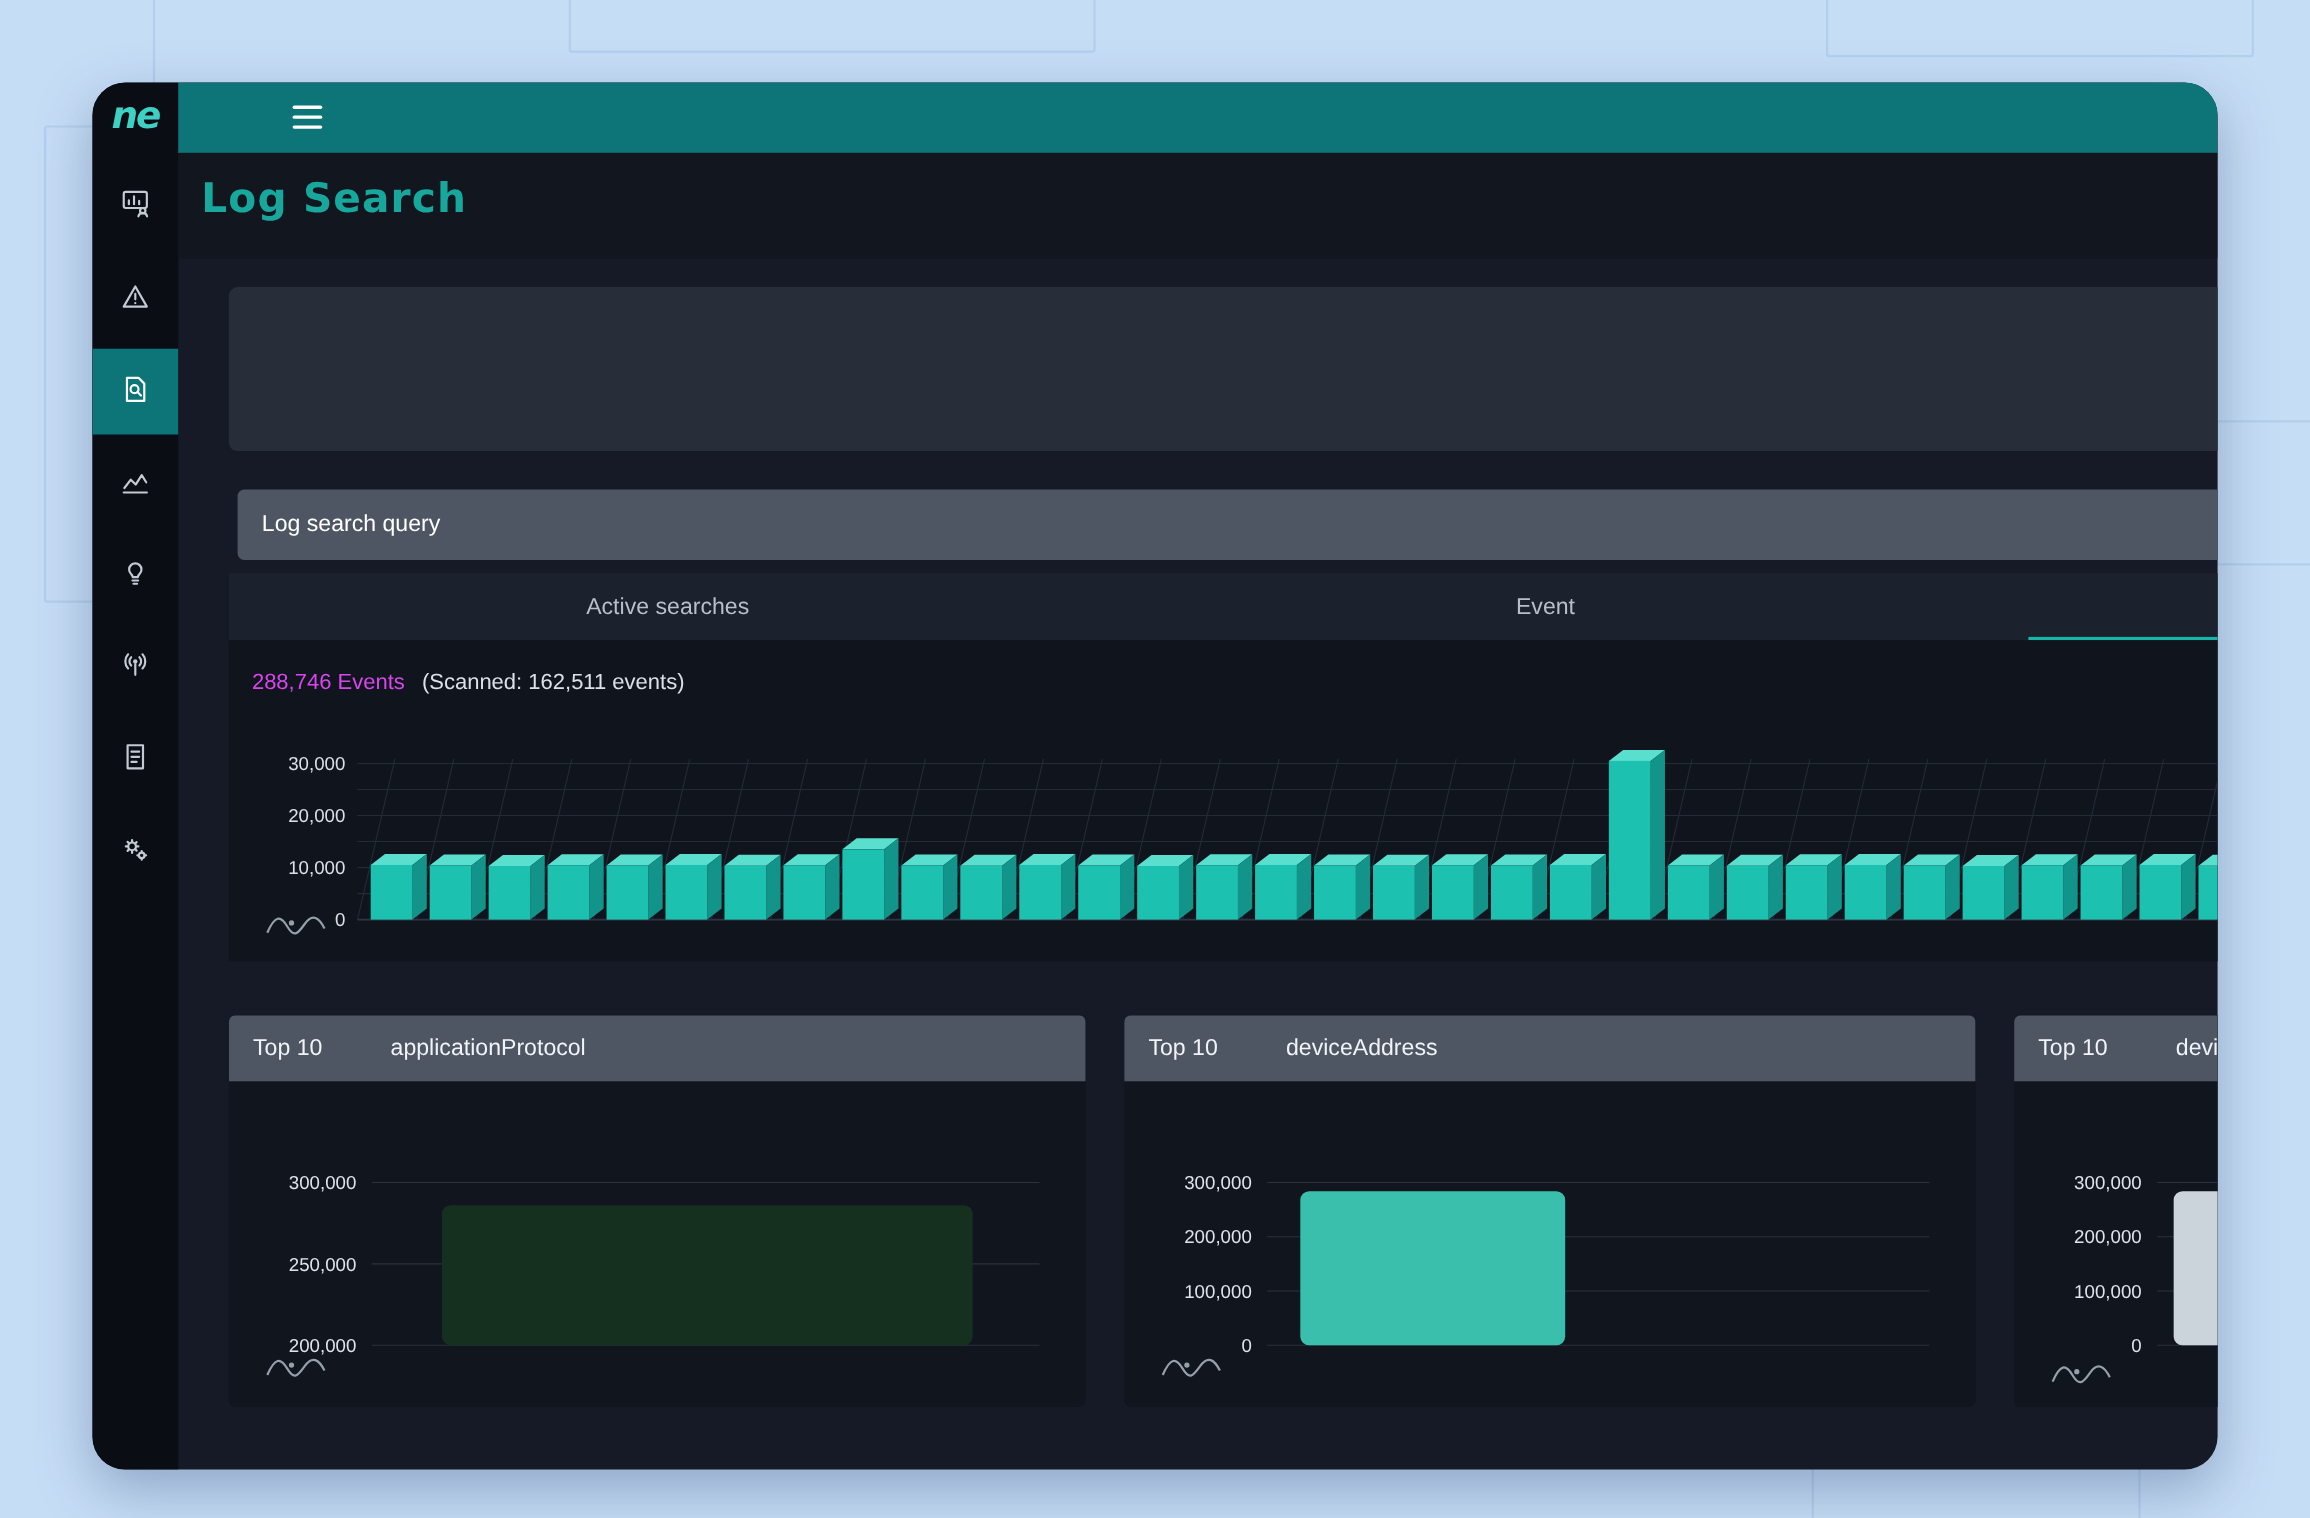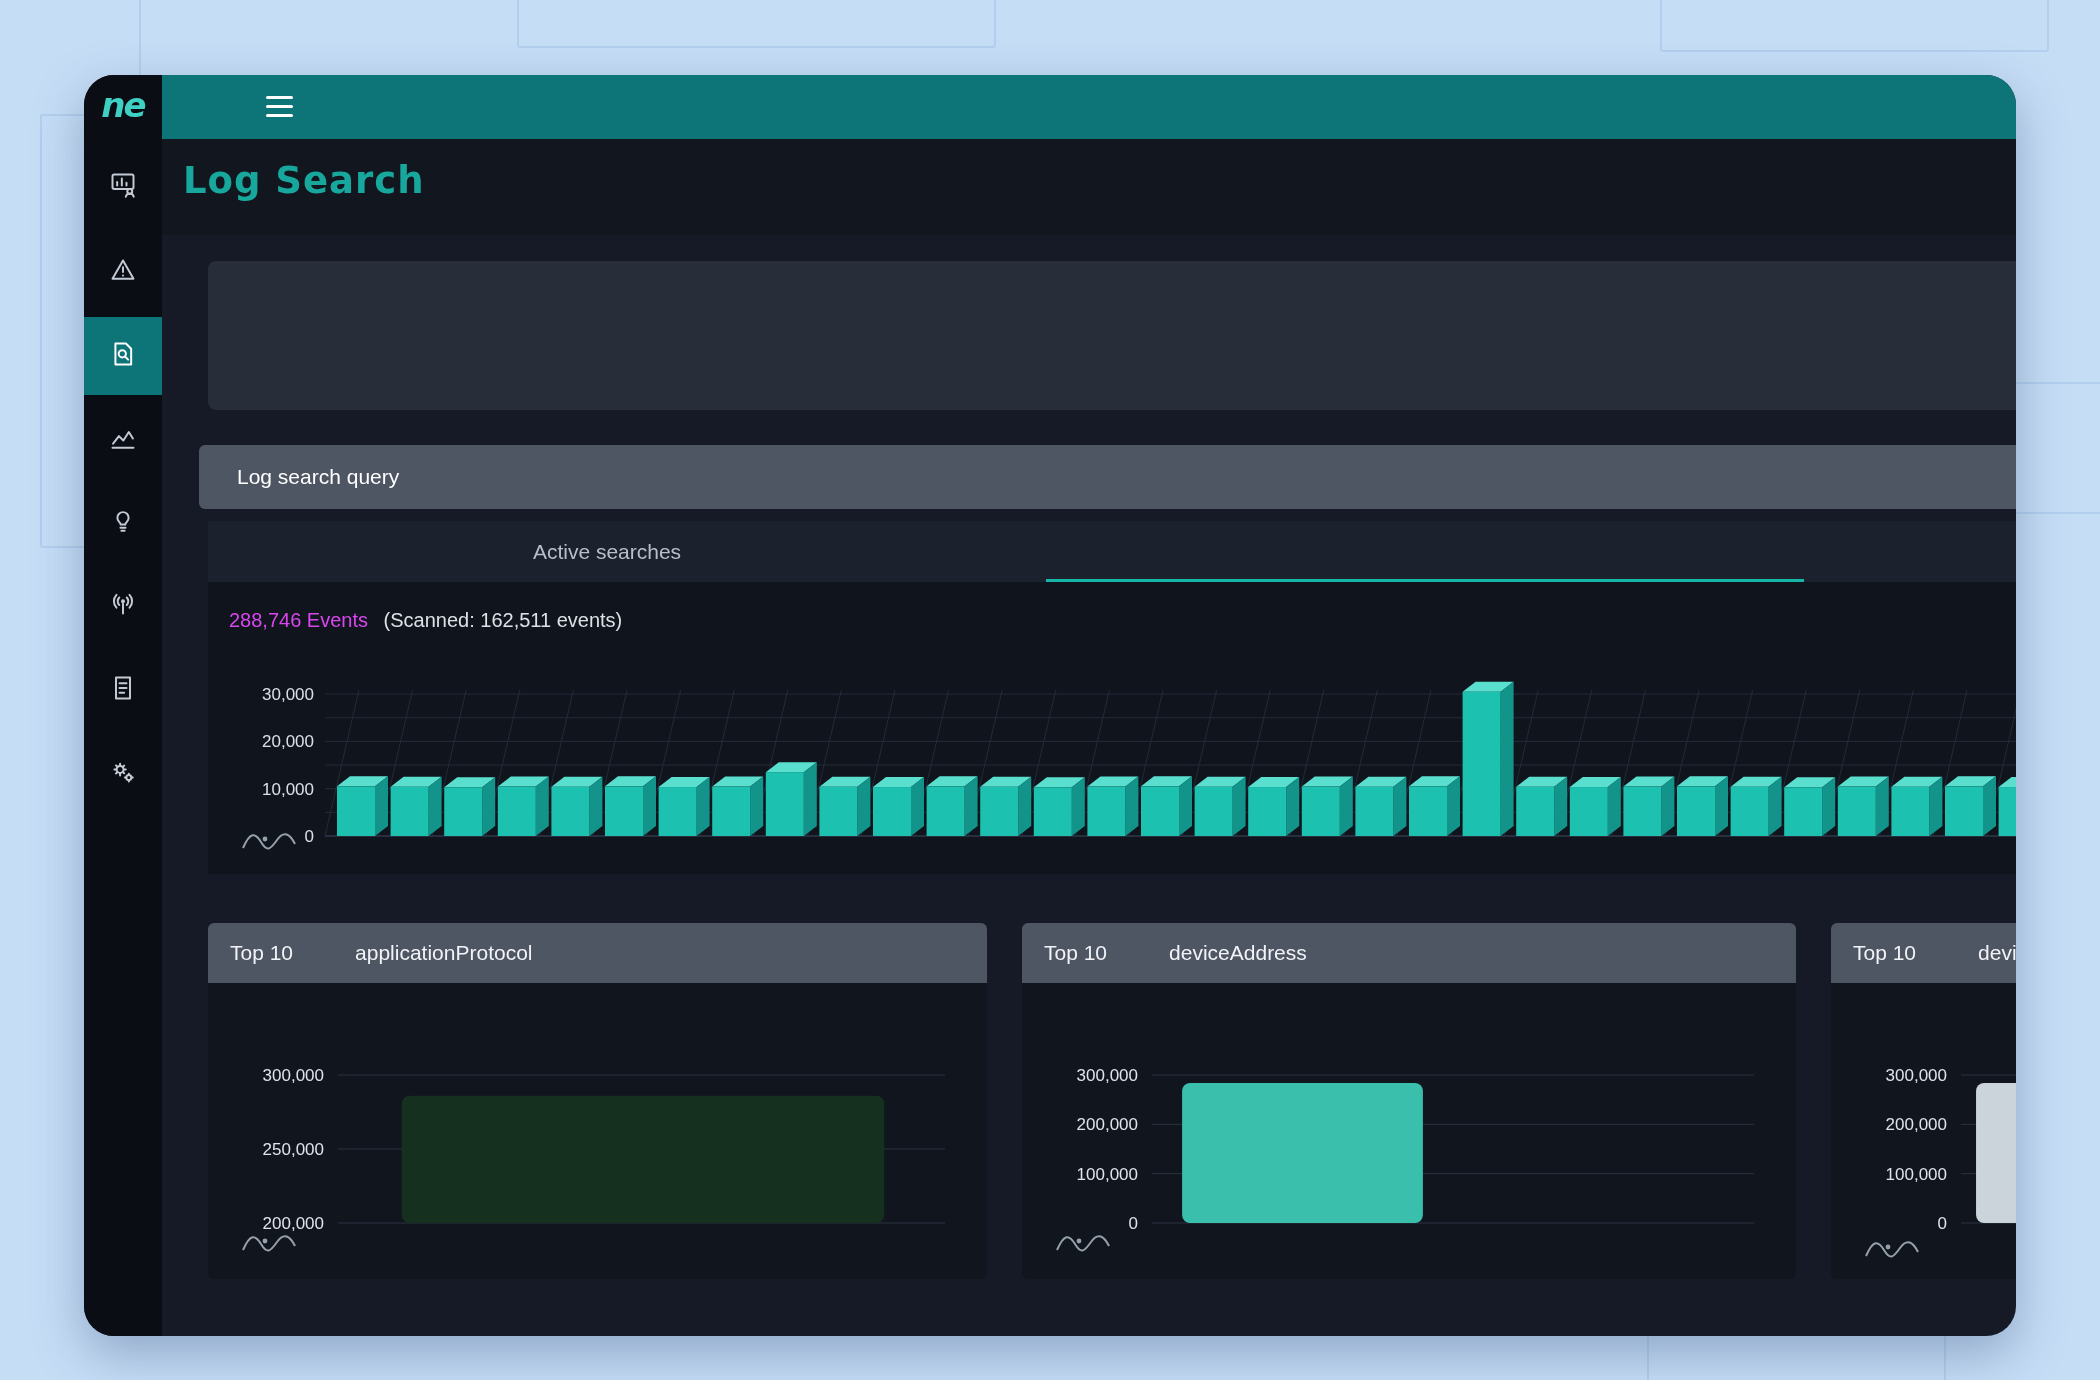"Log search query" .query-bar { left: 115px -> 132px; padding-left: 38px -> 22px }
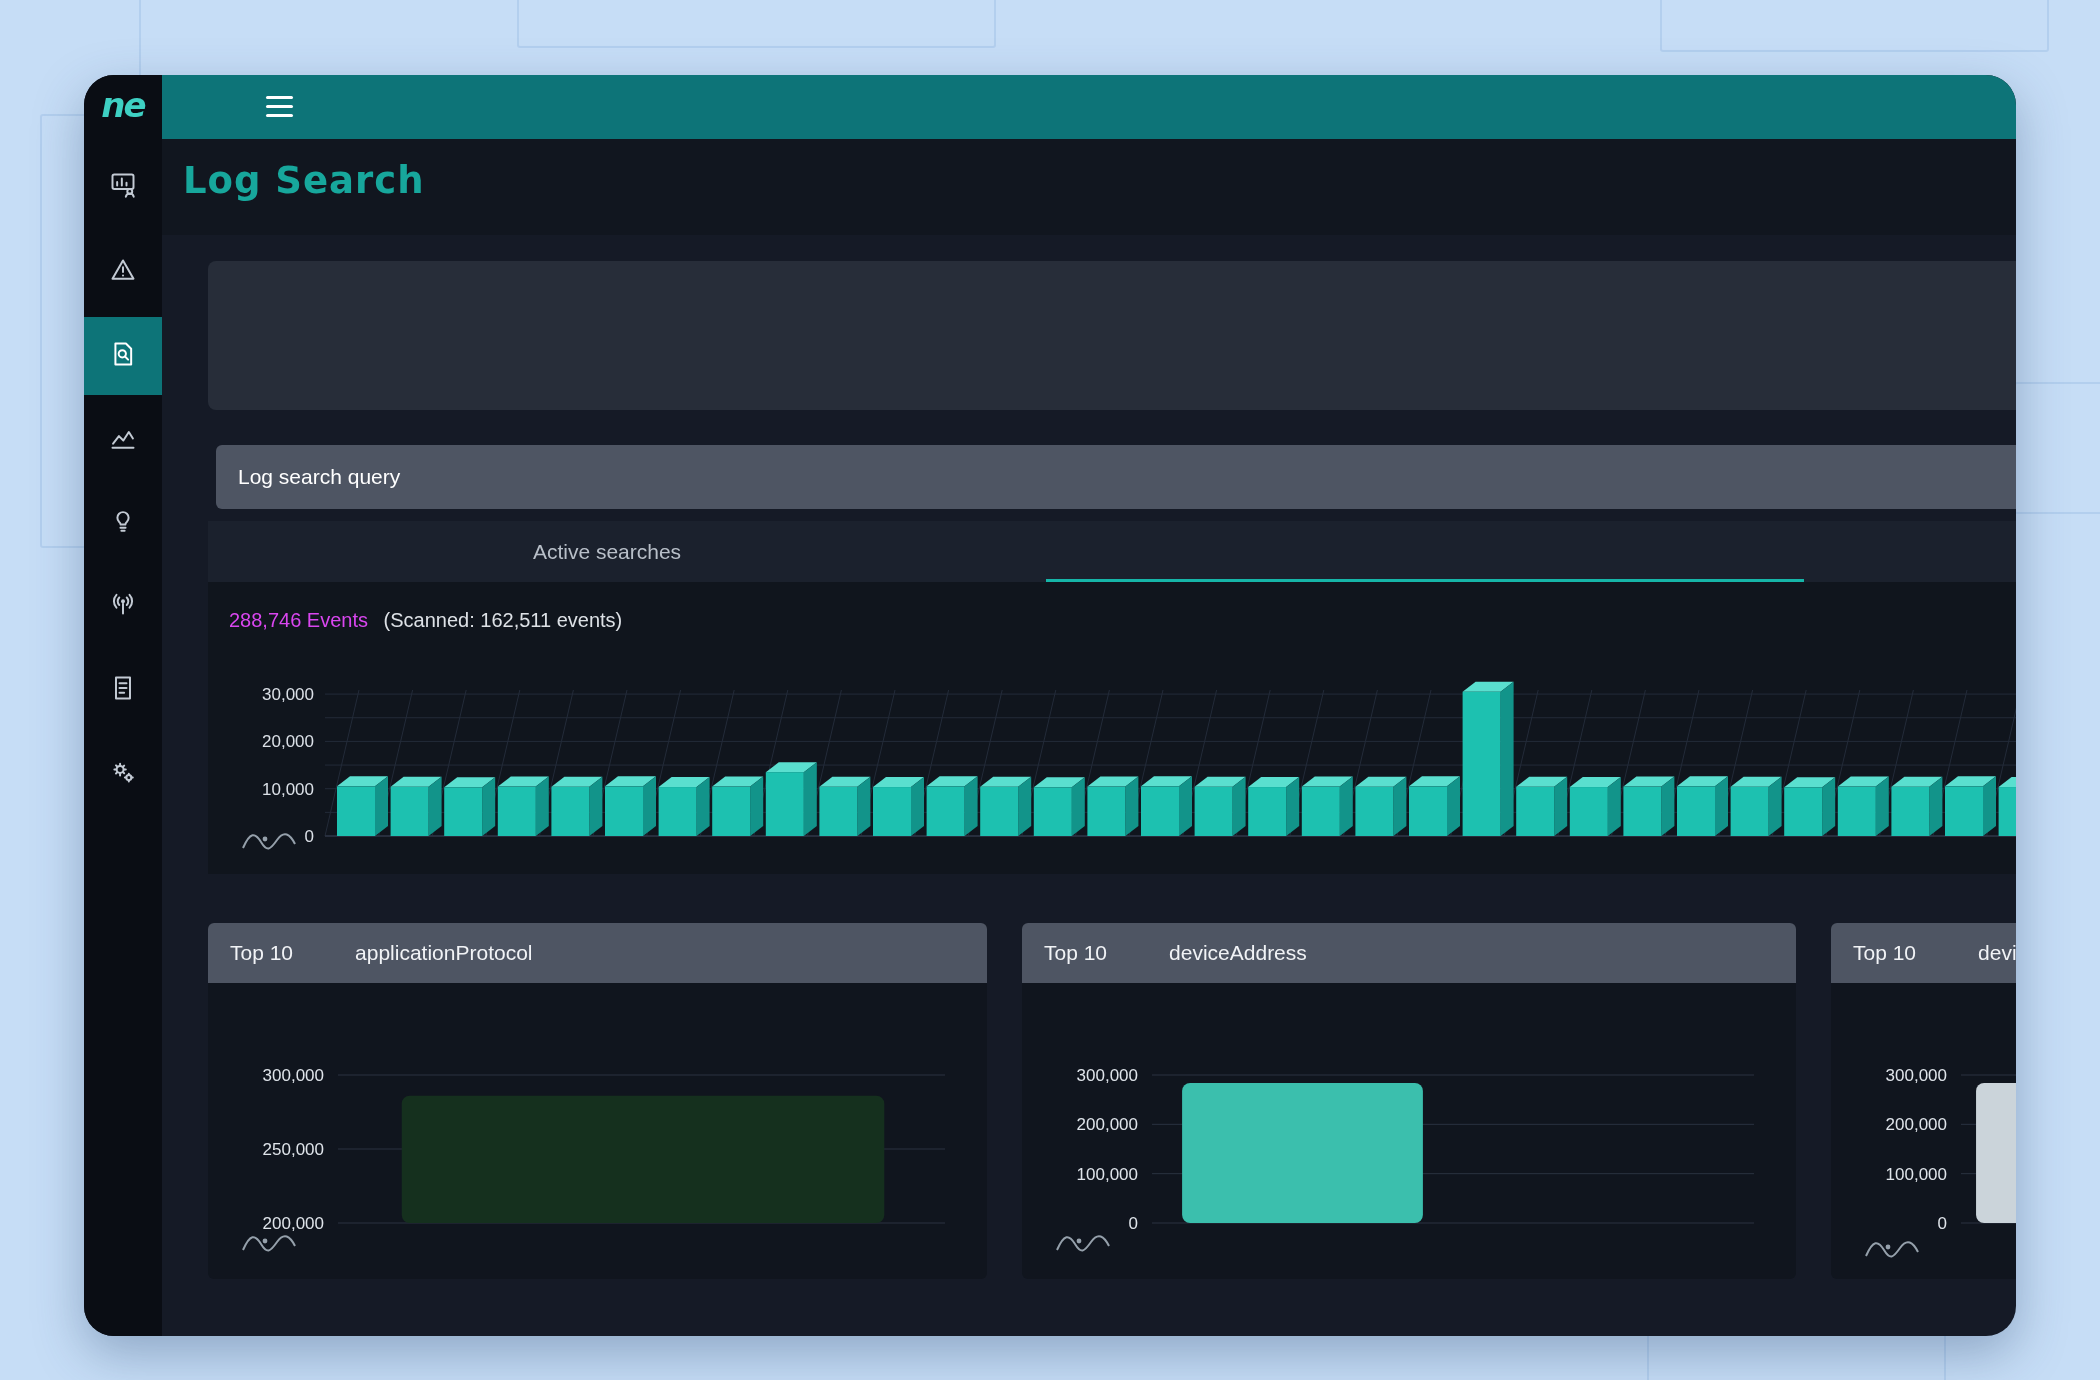"Event" div.tab { html: none -> <div> <span>Event</span> </div> }
